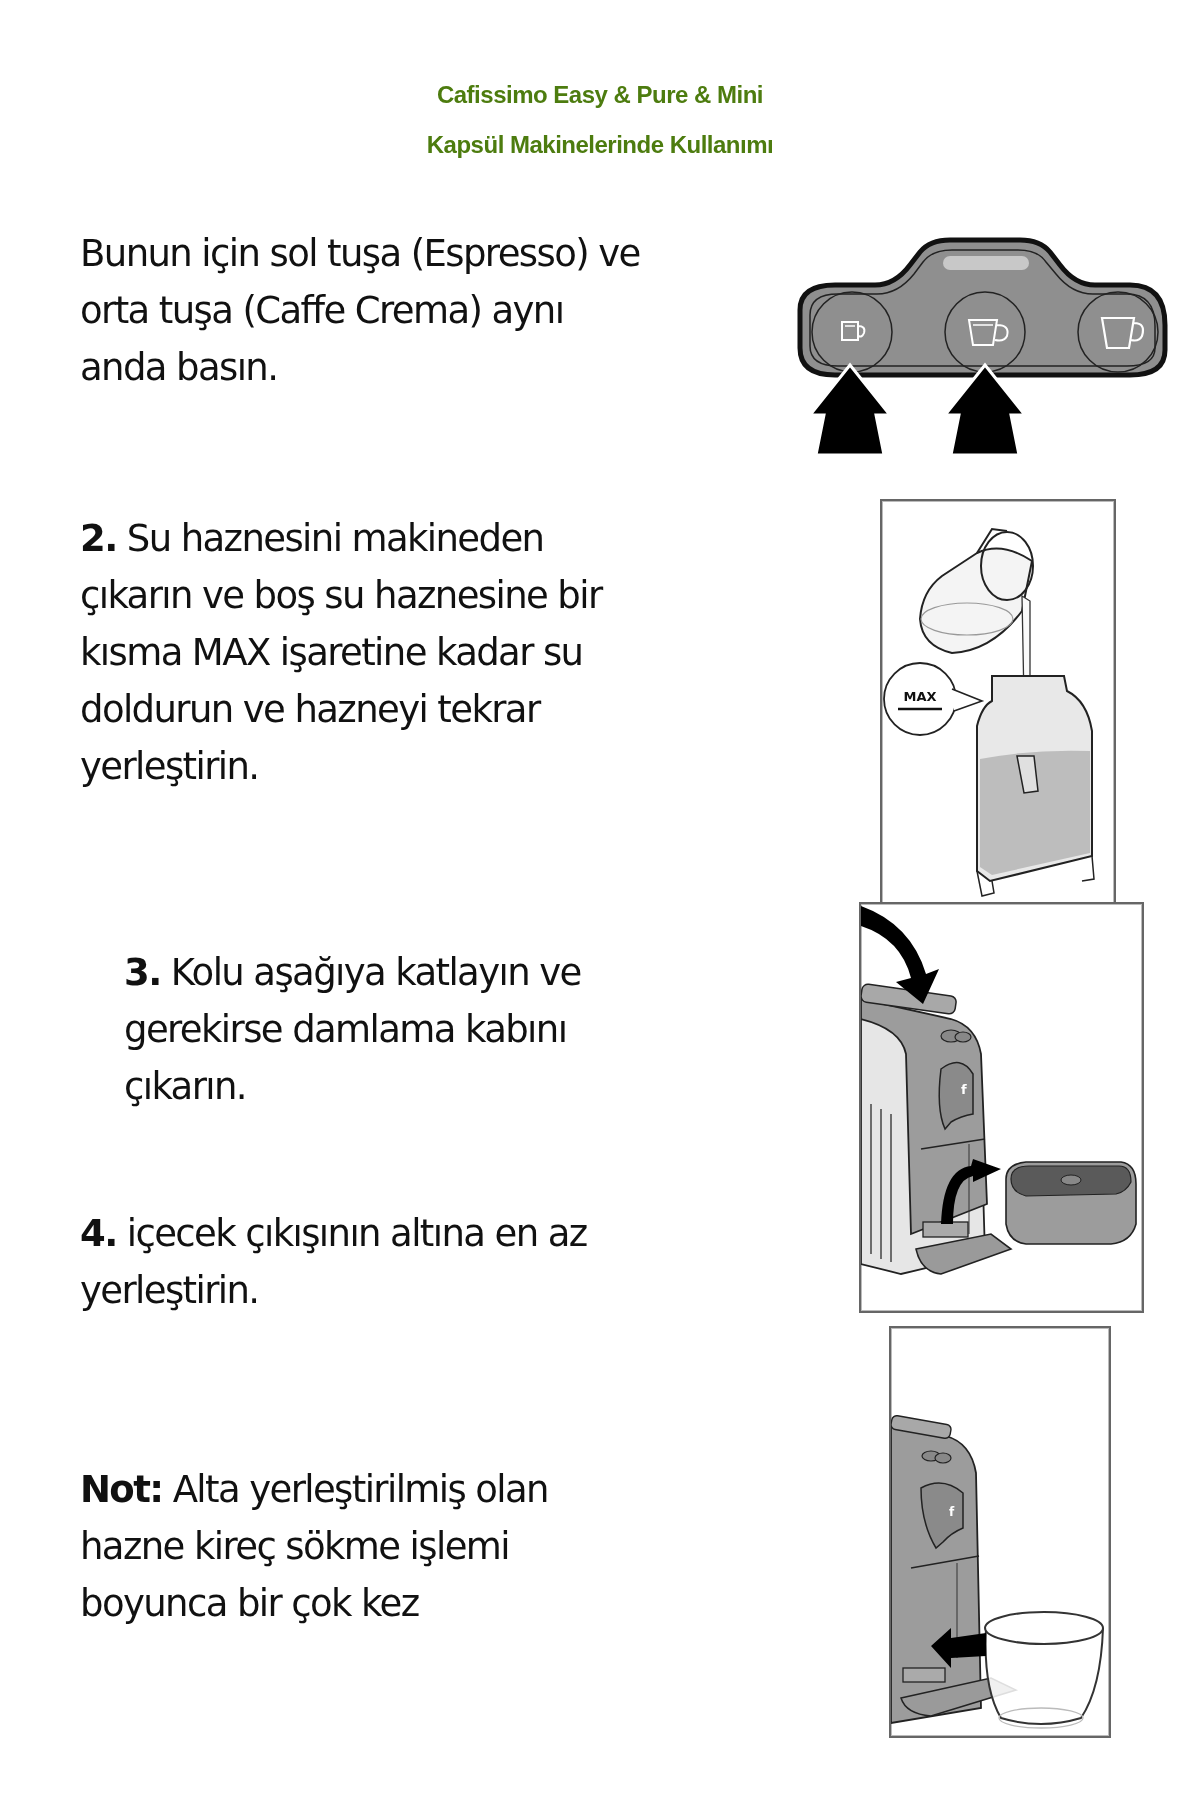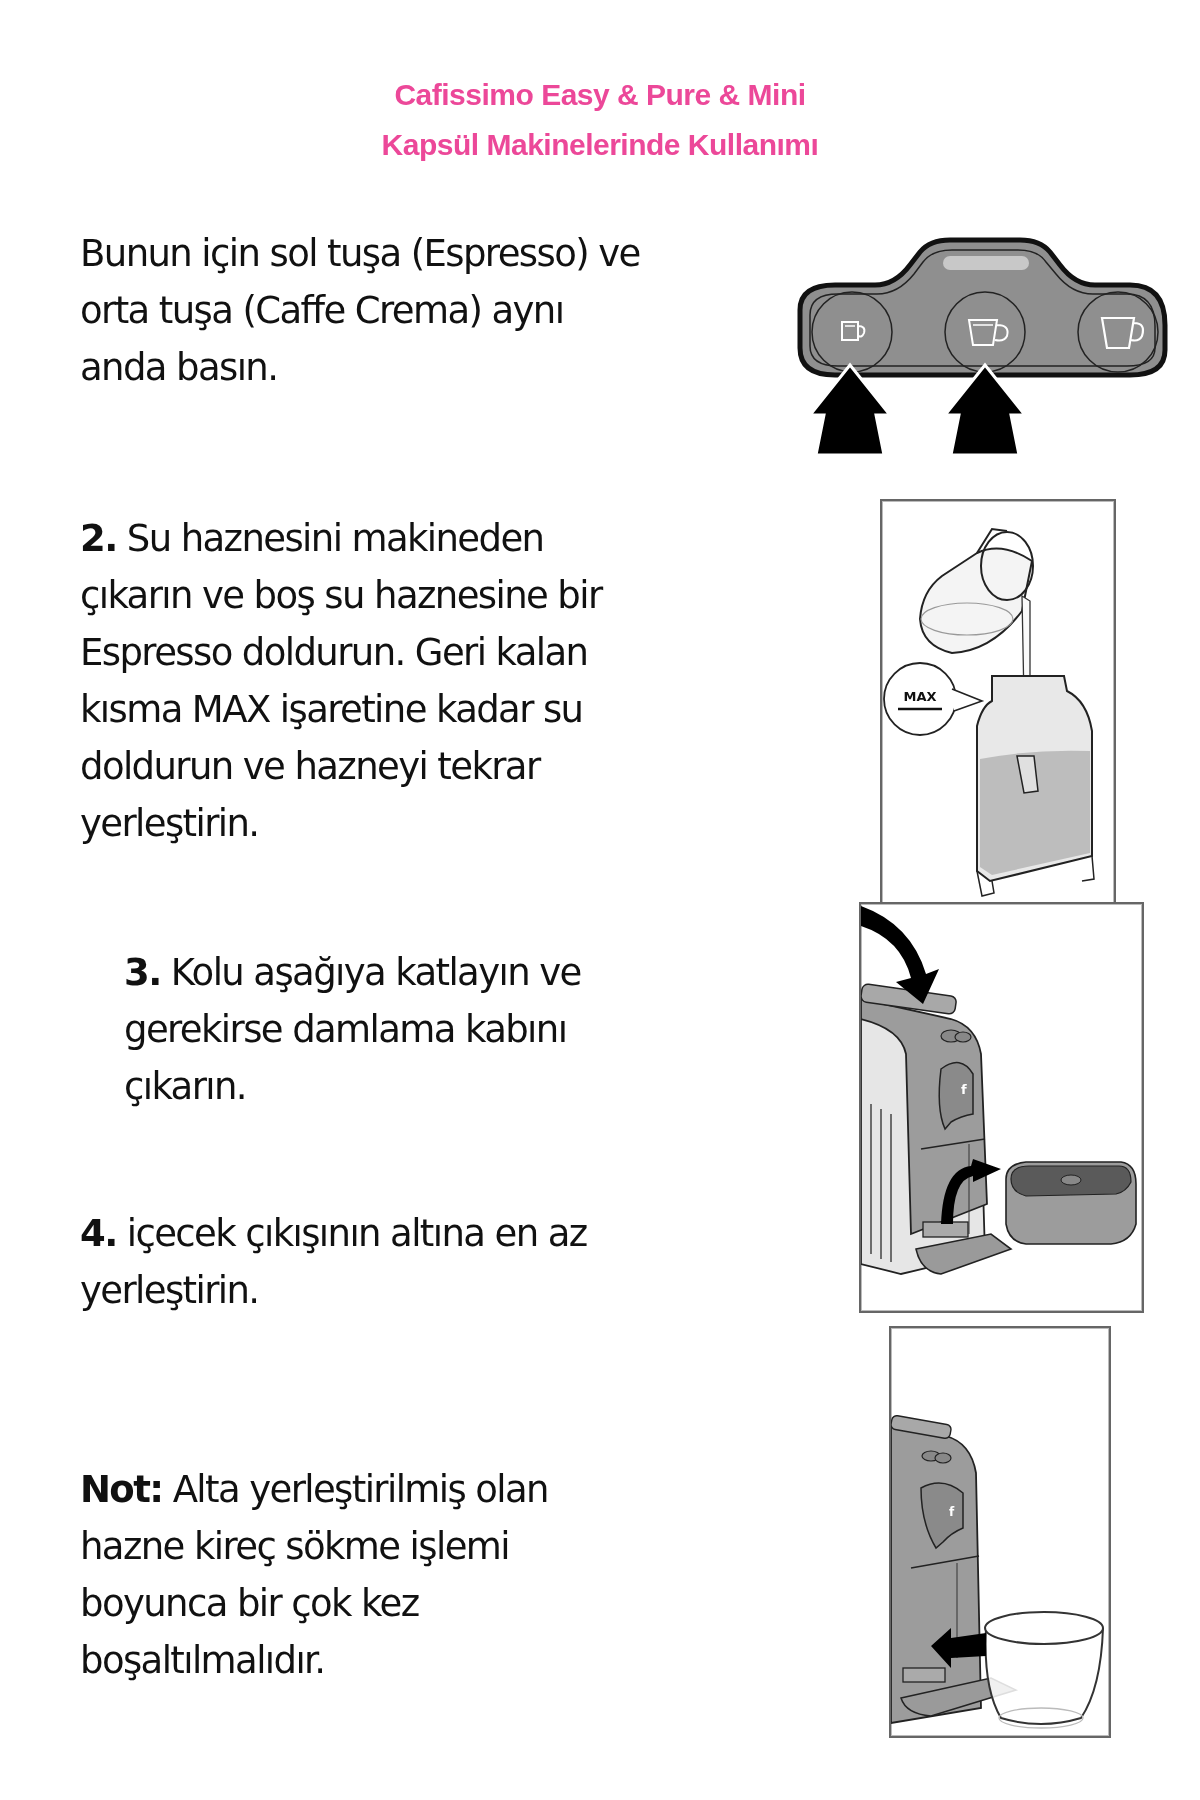"Cafissimo Easy & Pure &" .title { color: #ec4899 -> #4d7c0f; font-size: 30px -> 24px }
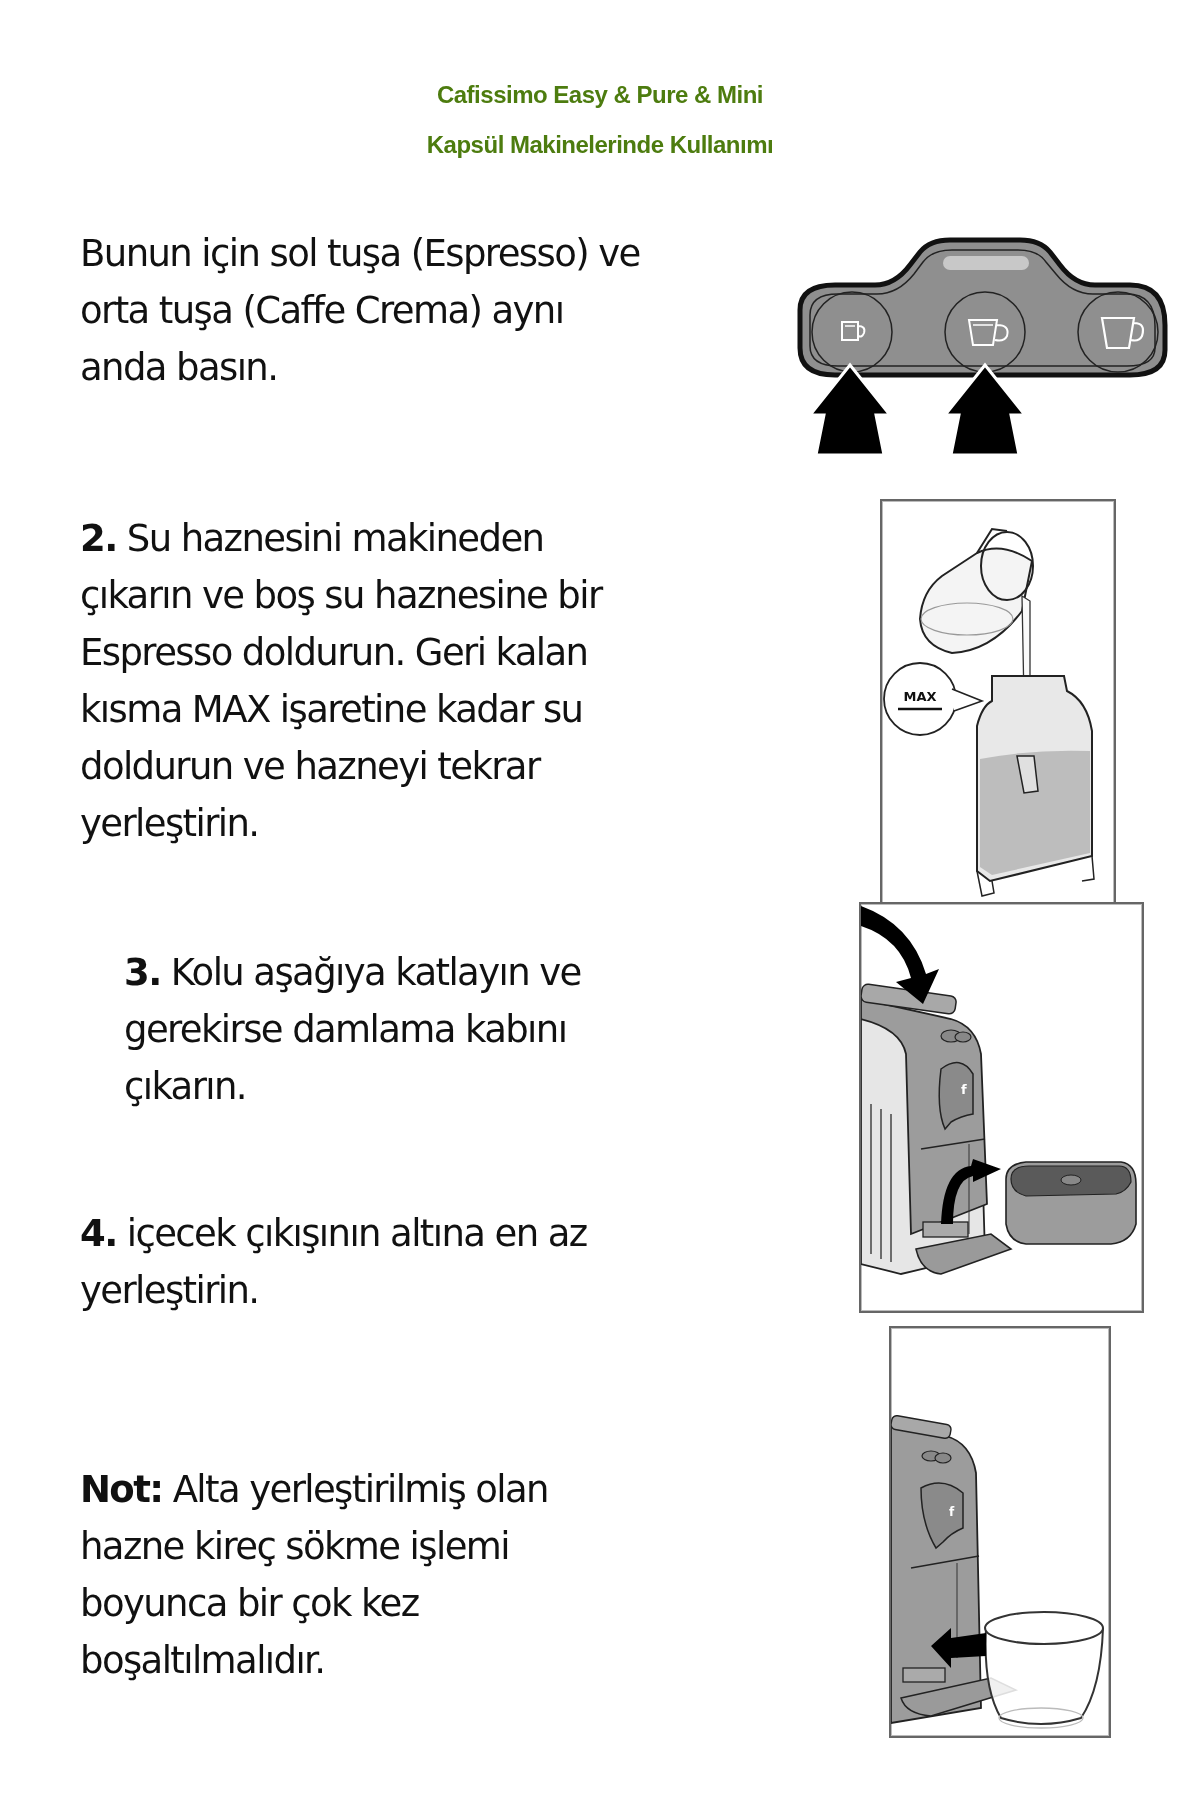"Espresso doldurun. Geri kalan" span.line { html: <span>Espresso doldurun. Geri kalan</span> -> none }
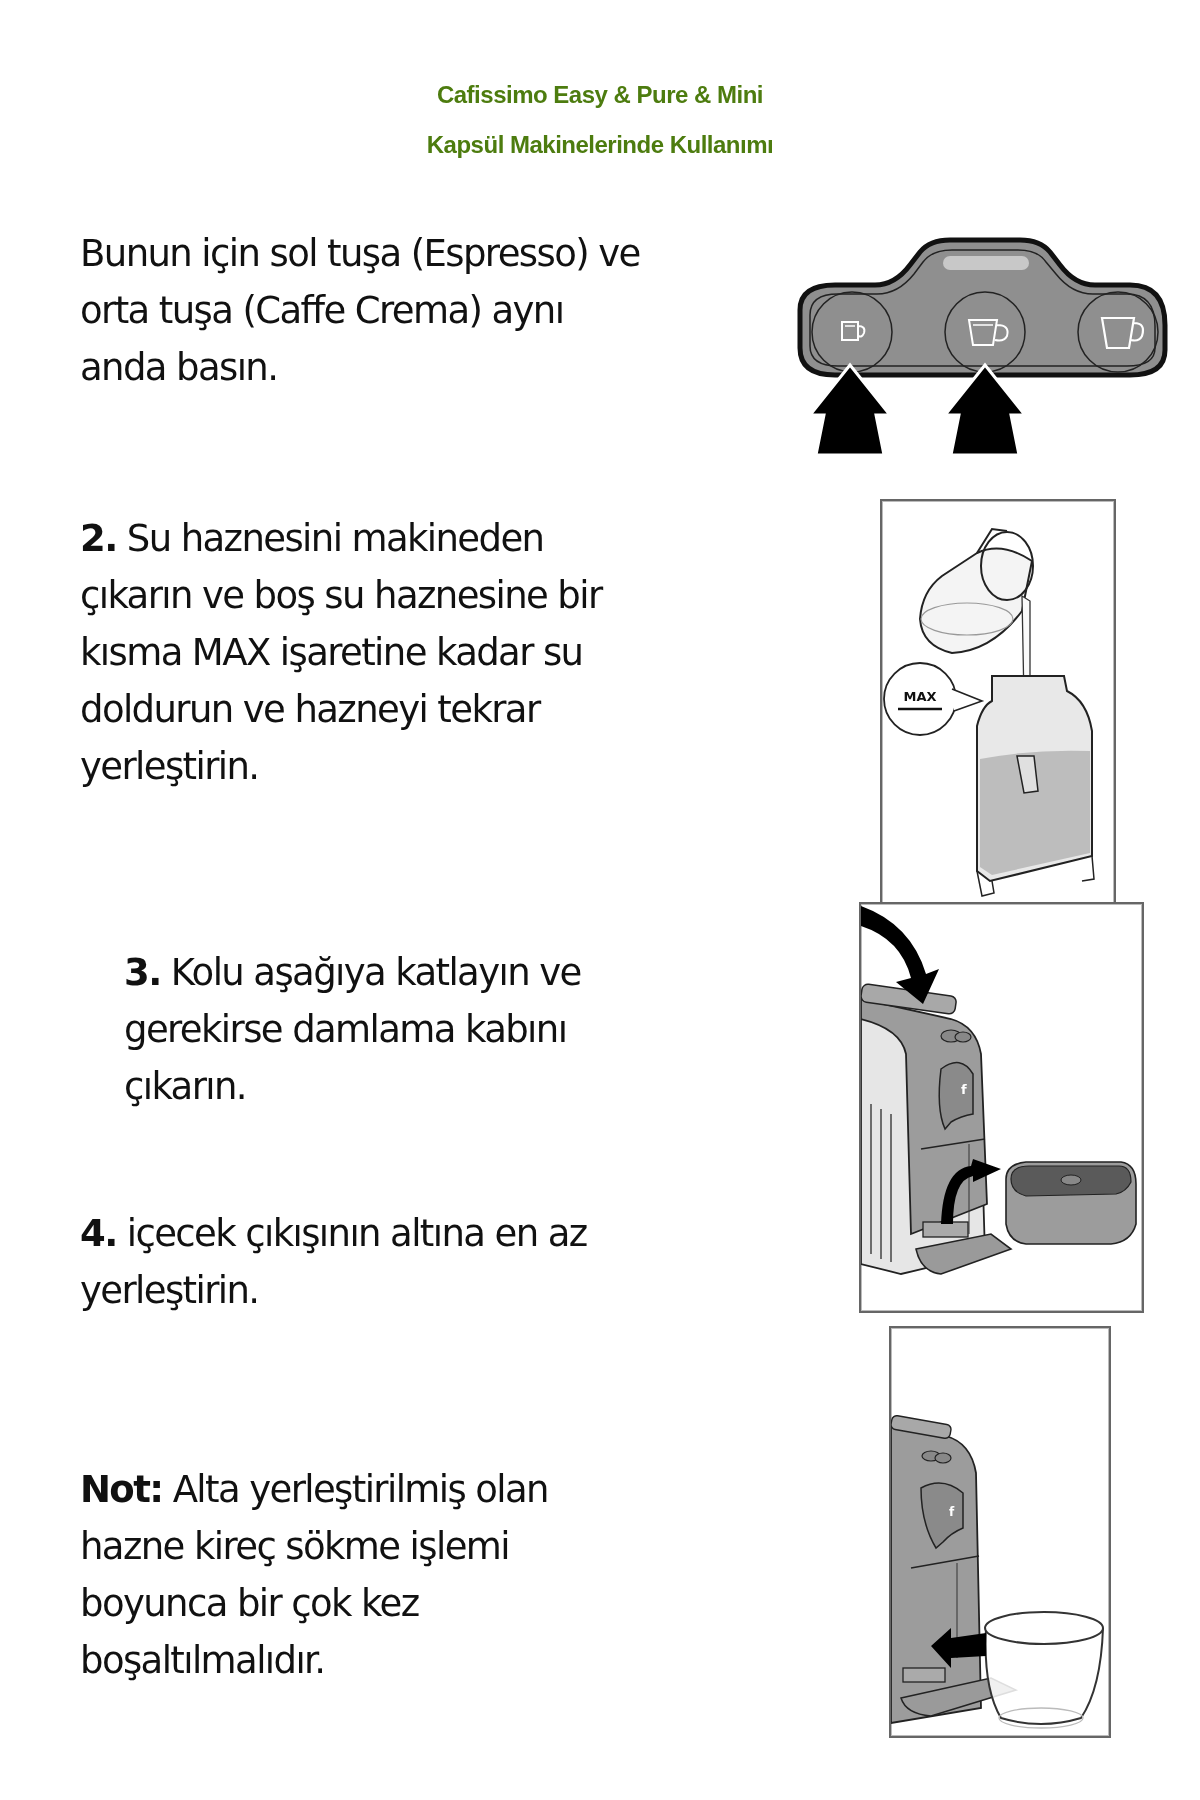"boşaltılmalıdır." span.line { html: <span>boşaltılmalıdır.</span> -> none }
